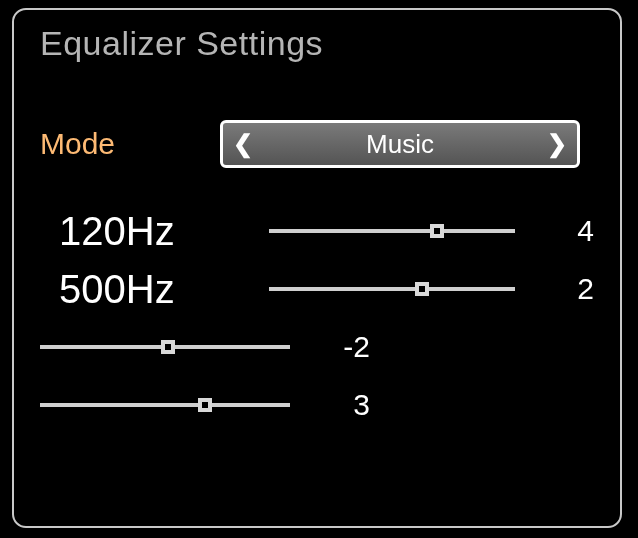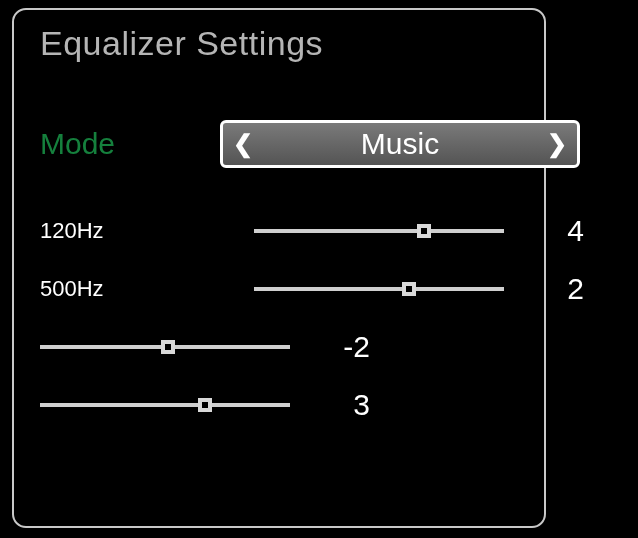"Equalizer Settings" .panel { width: 534px -> 610px }
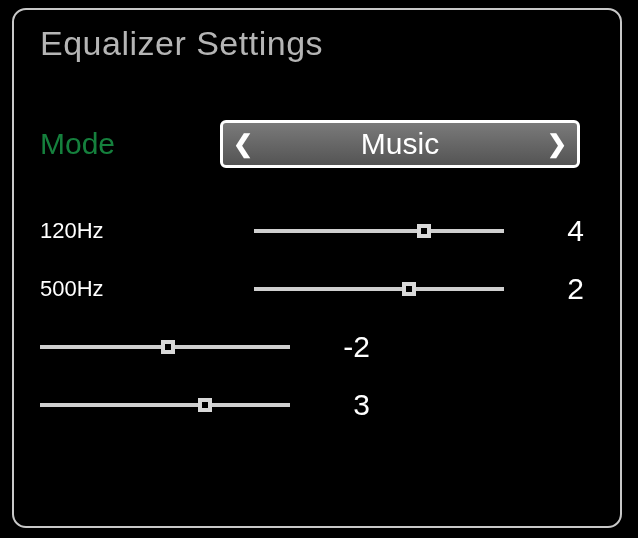"Mode" .mode-label { color: #15803d -> #fdba74 }
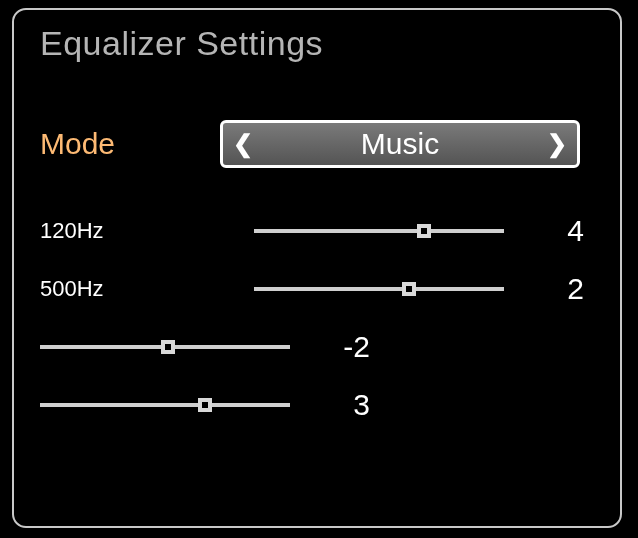"Music" .mode-selector .value { font-size: 30px -> 26px }
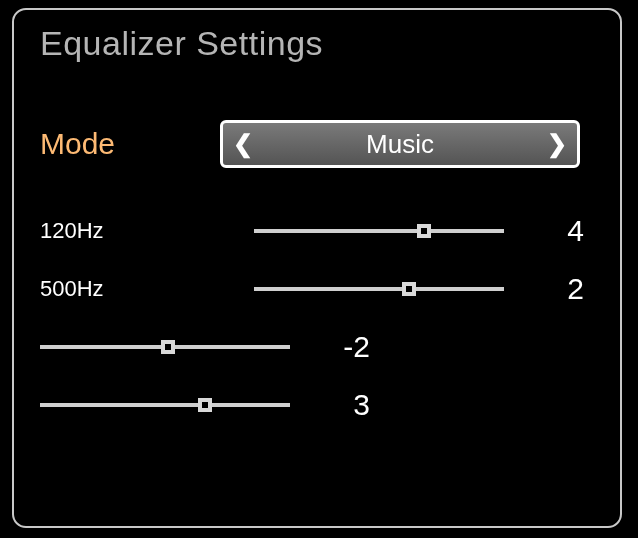"120Hz" .band-label { font-size: 22px -> 40px; margin-left: none -> 19px }
